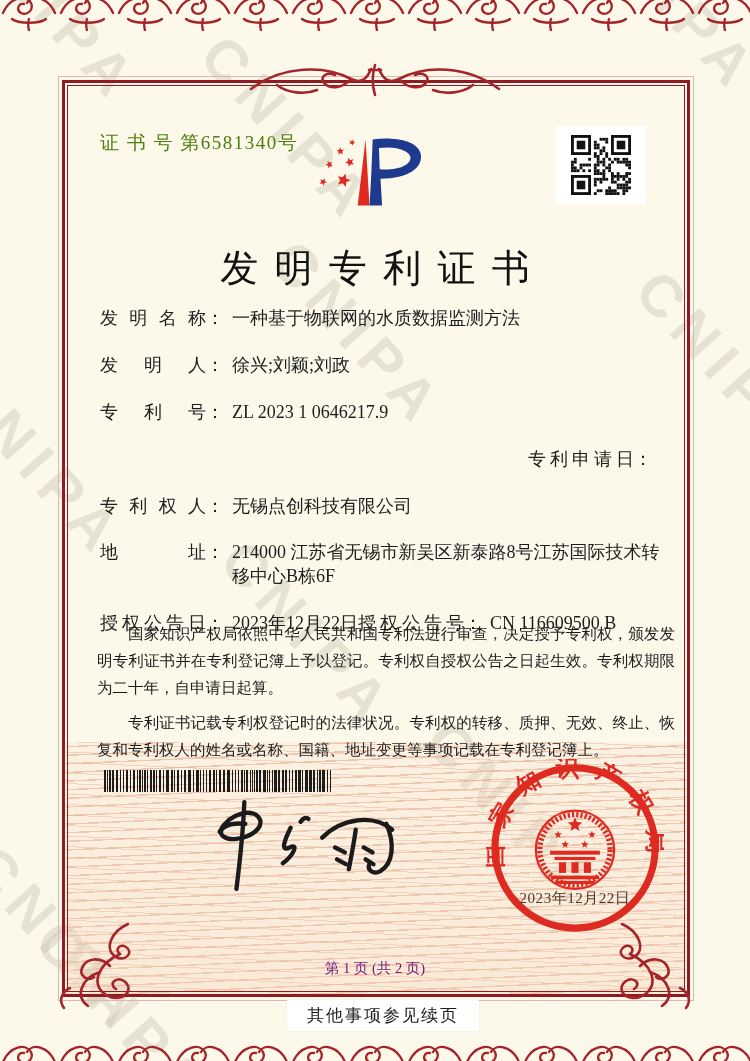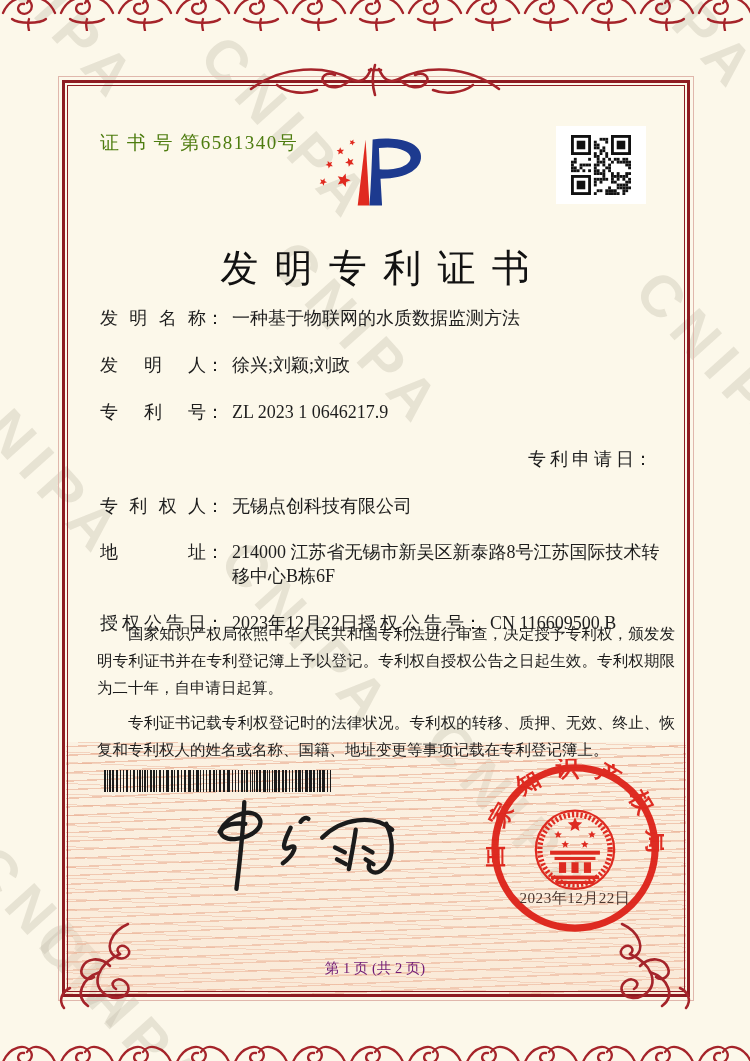"其他事项参见续页" div.note-box { html: none -> <div>其他事项参见续页</div> }
